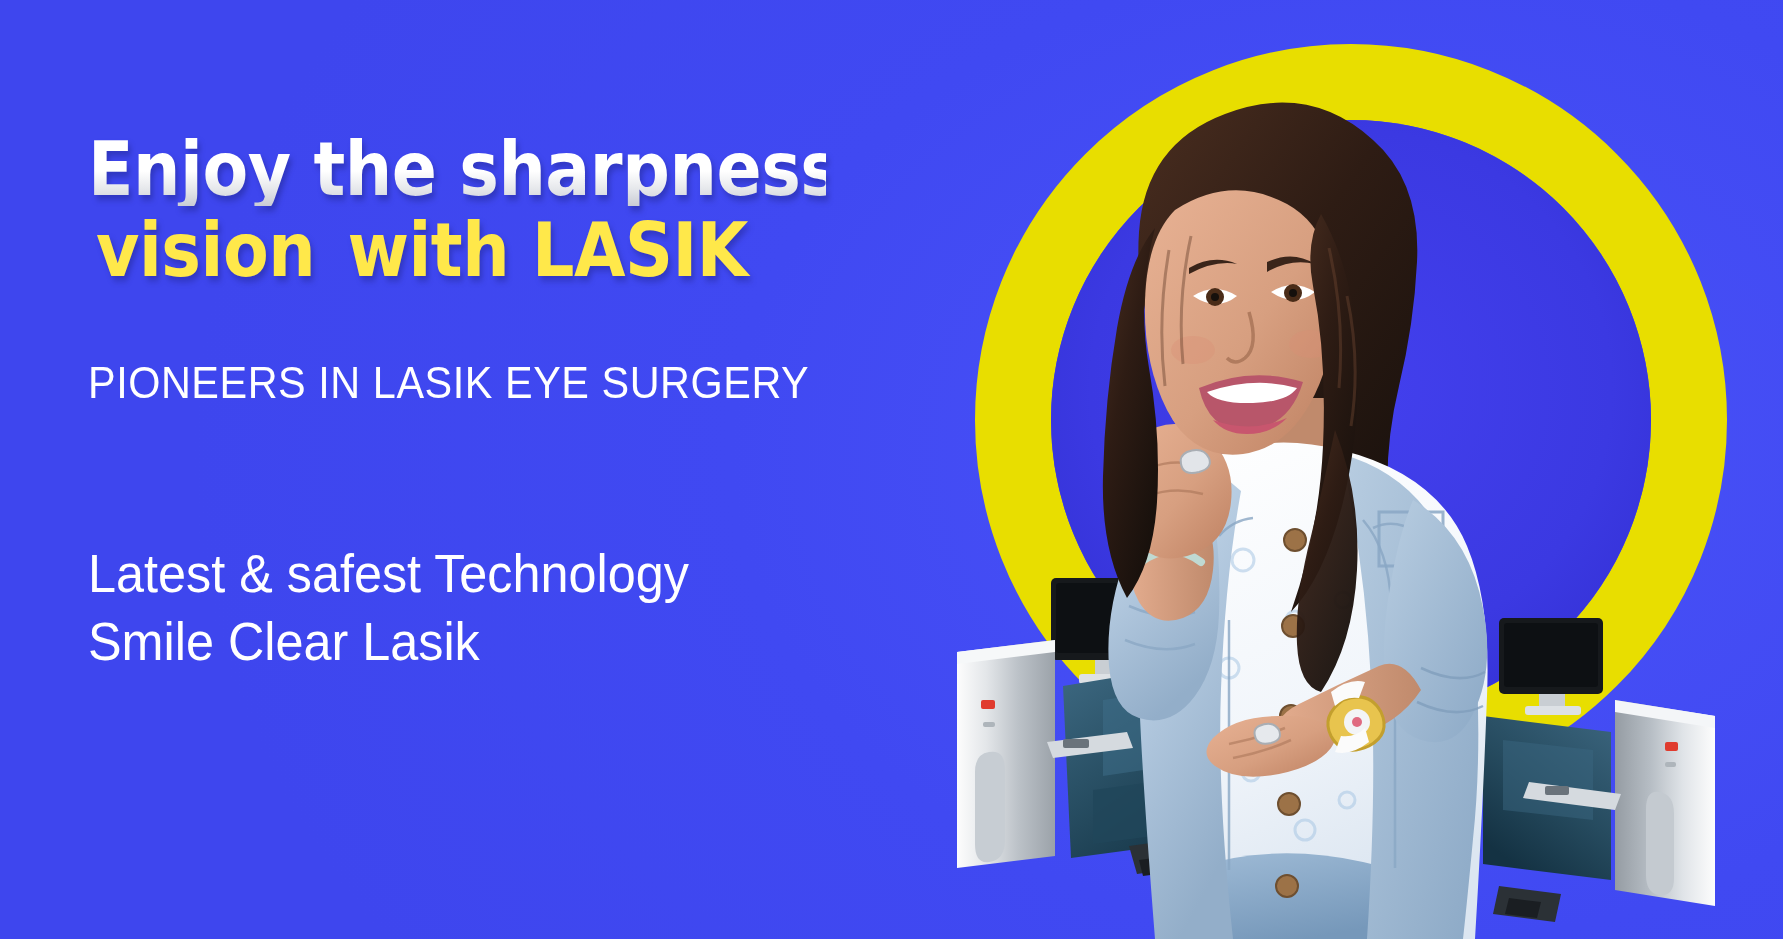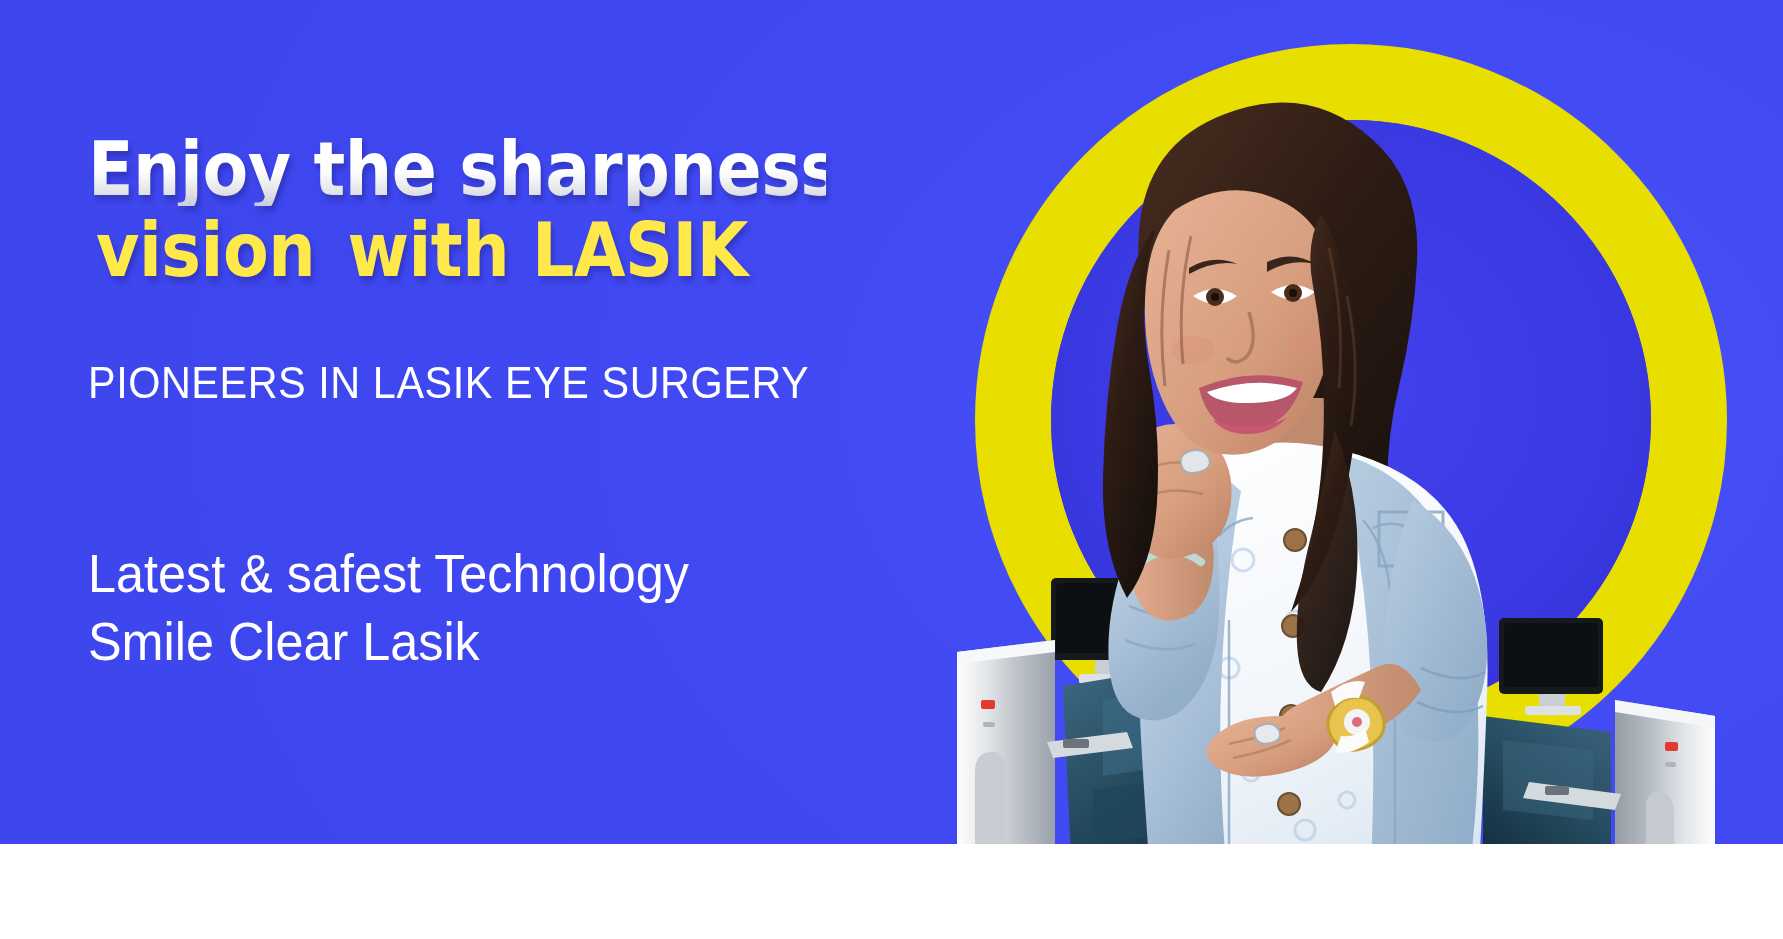"Enjoy the sharpness of" .banner { height: 844px -> 939px }
